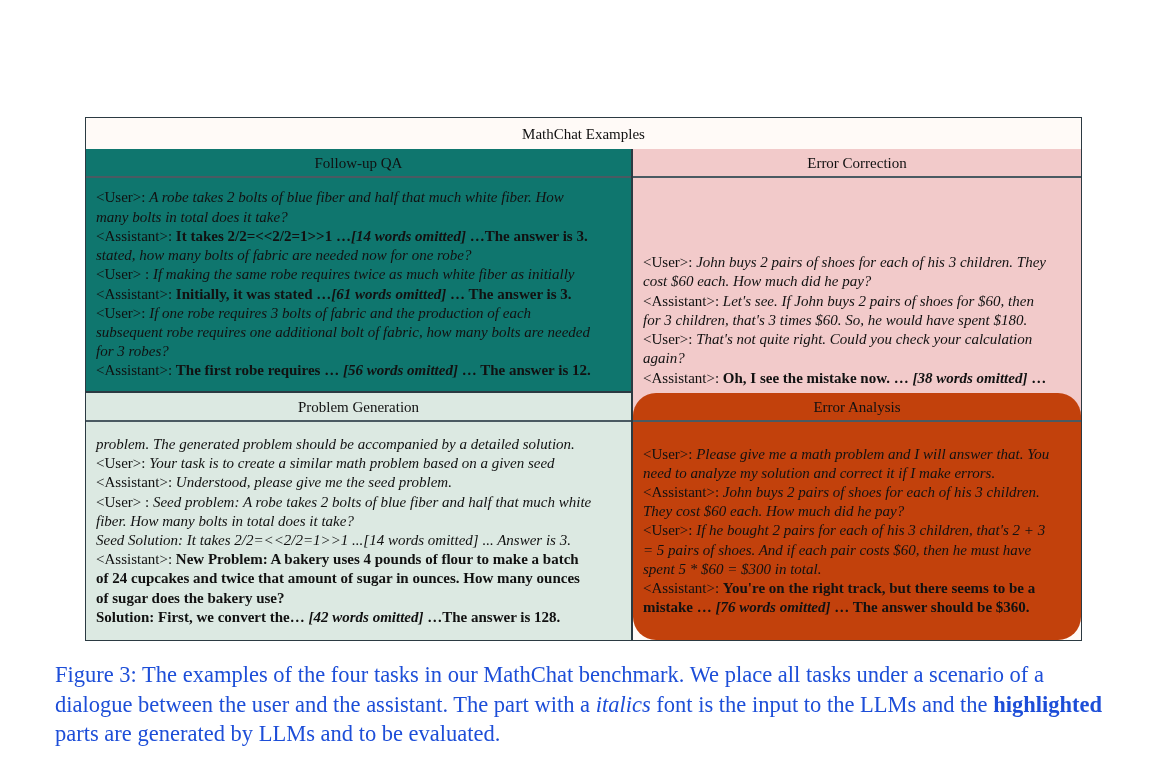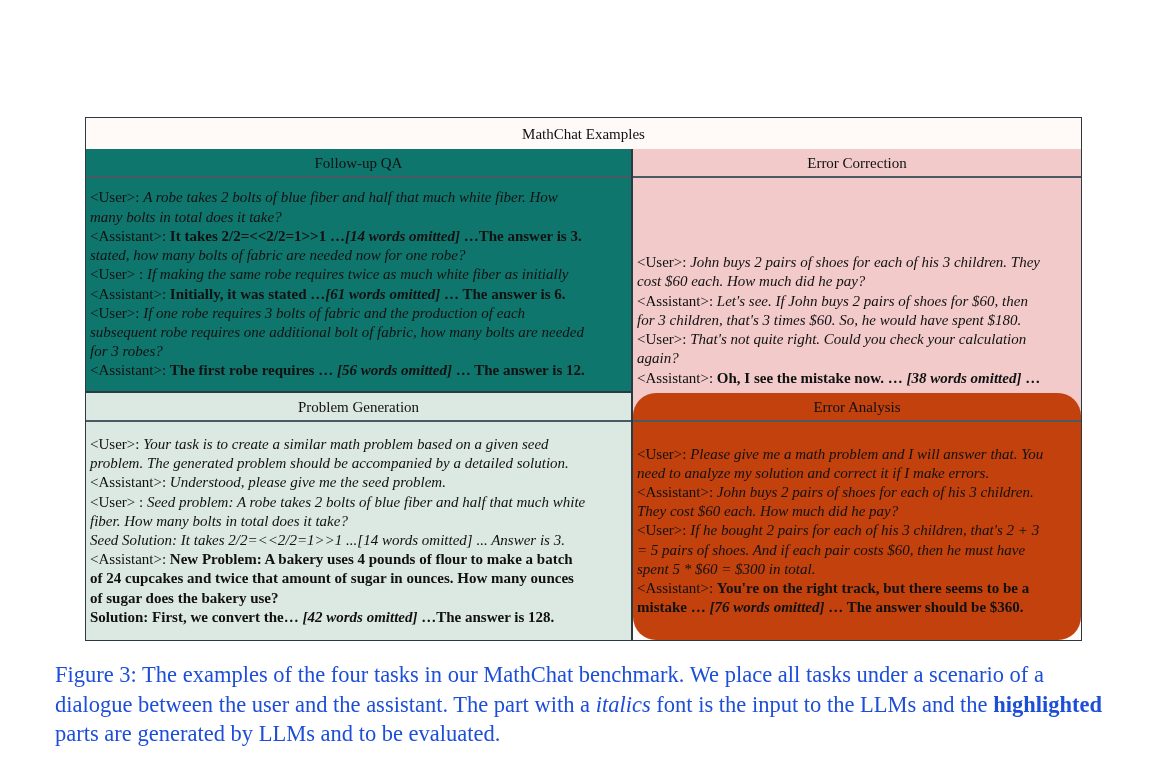"<User>: A robe takes 2" .body { padding: 0 4px -> 0 10px }
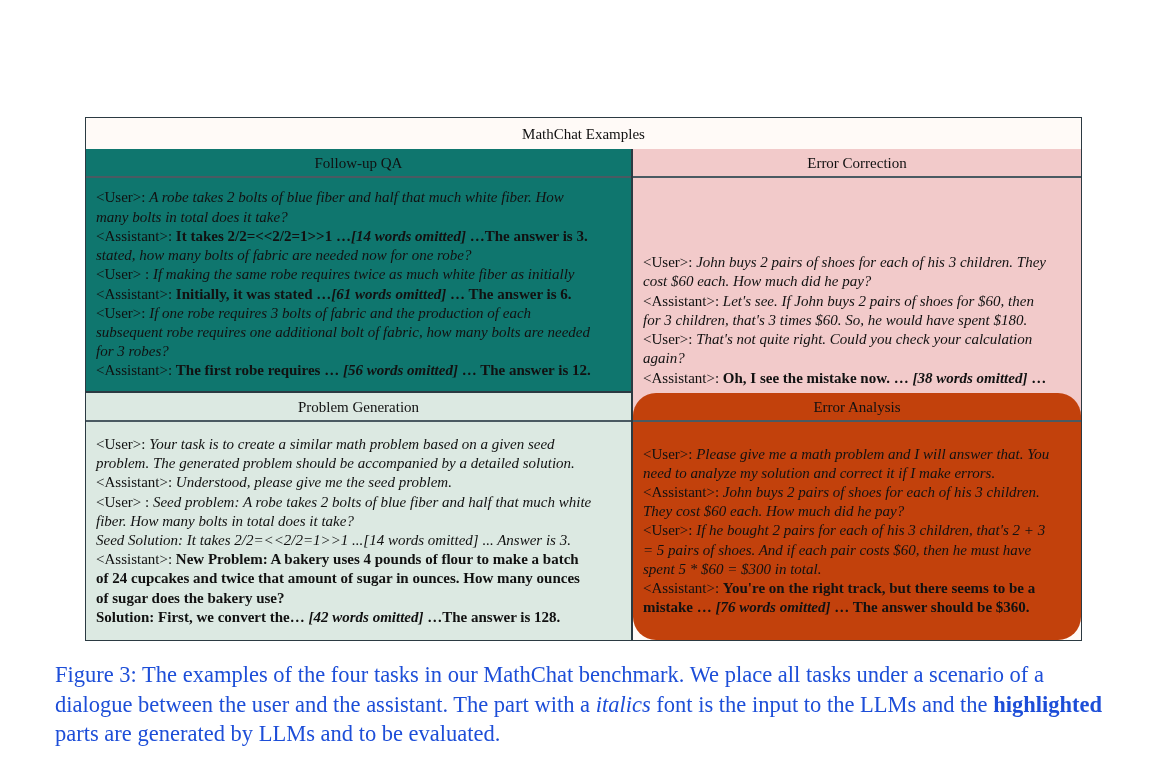"… The answer is 6." span.b { text: 6 -> 3 }
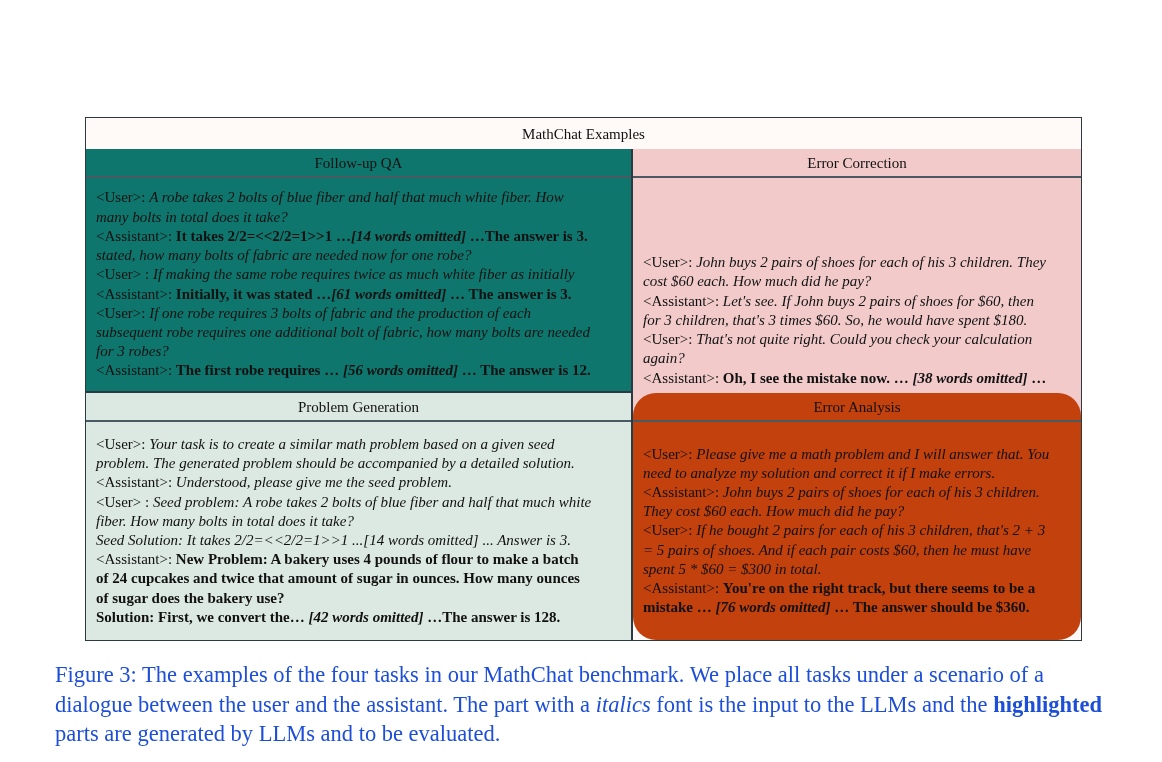"<User>: Your task is to" span.line { order: before "problem. The generated problem should" -> after "problem. The generated problem should" }
